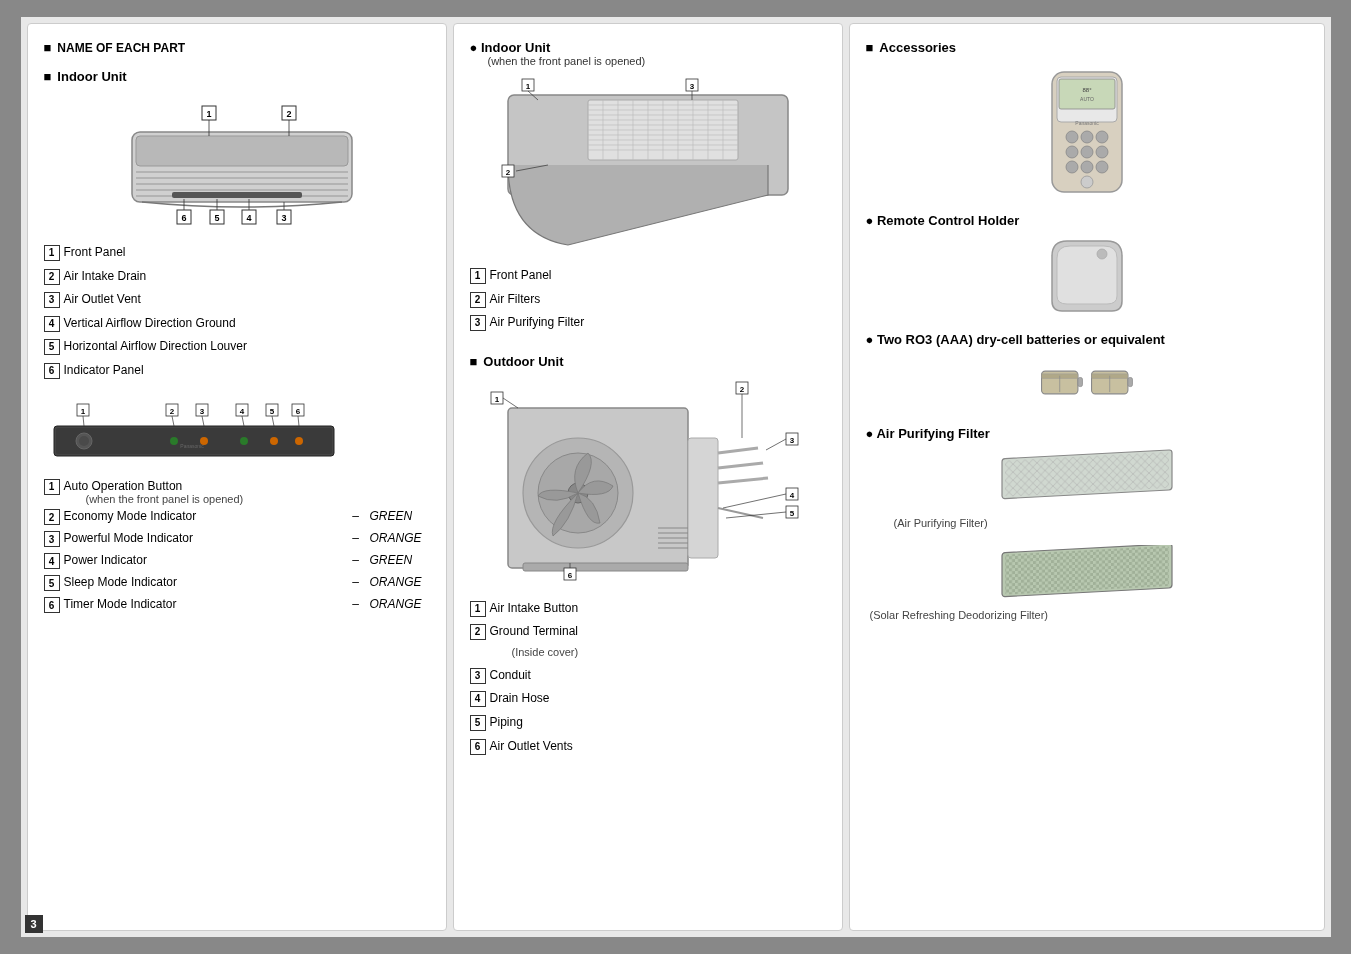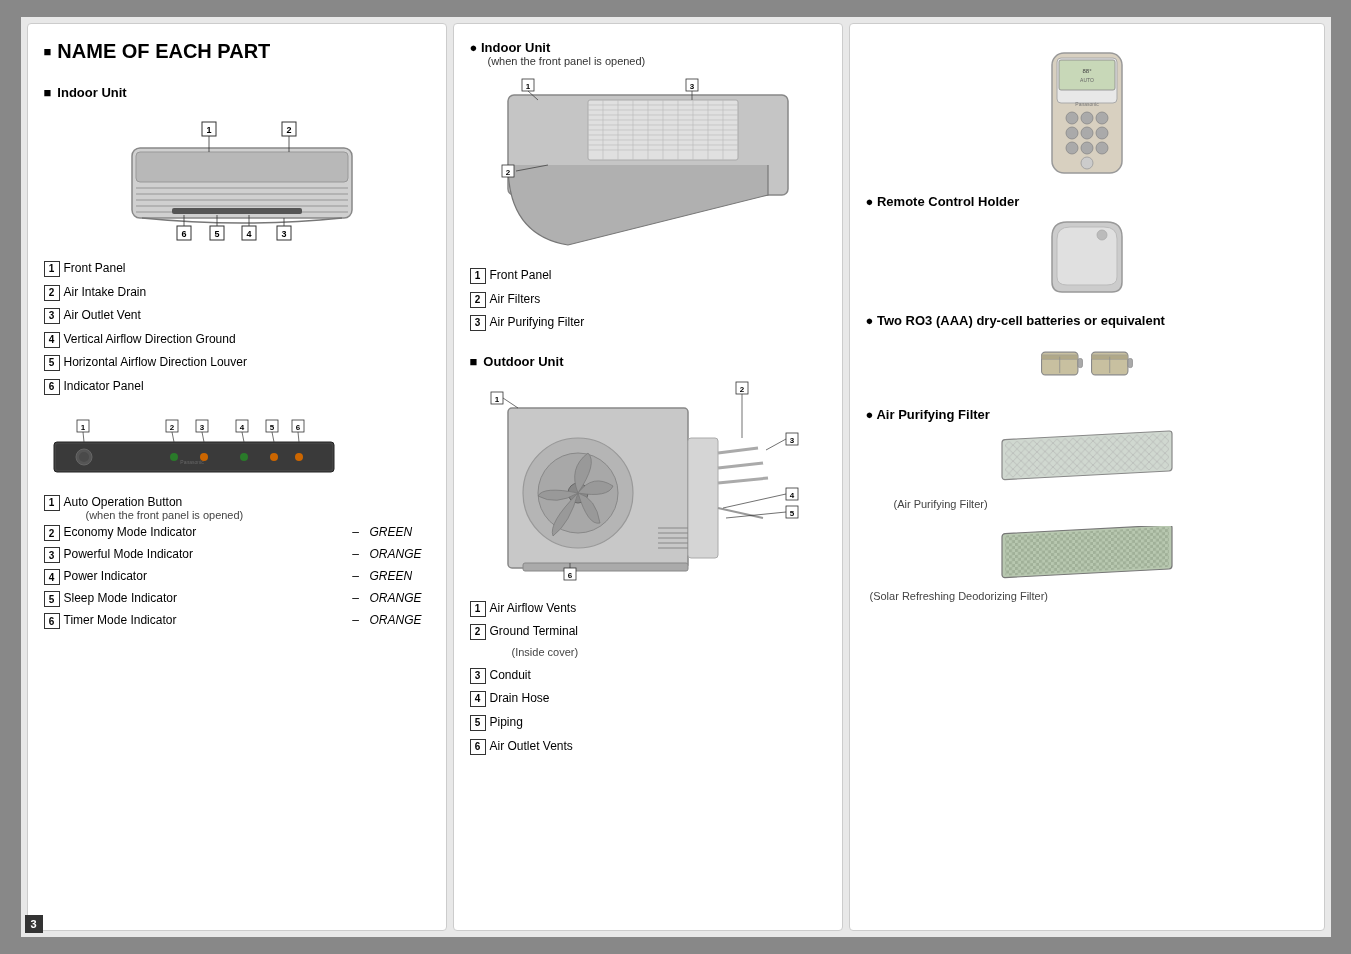"NAME OF EACH PART" h2.section-title { font-size: 20px -> 12px; margin-bottom: 22px -> 14px }
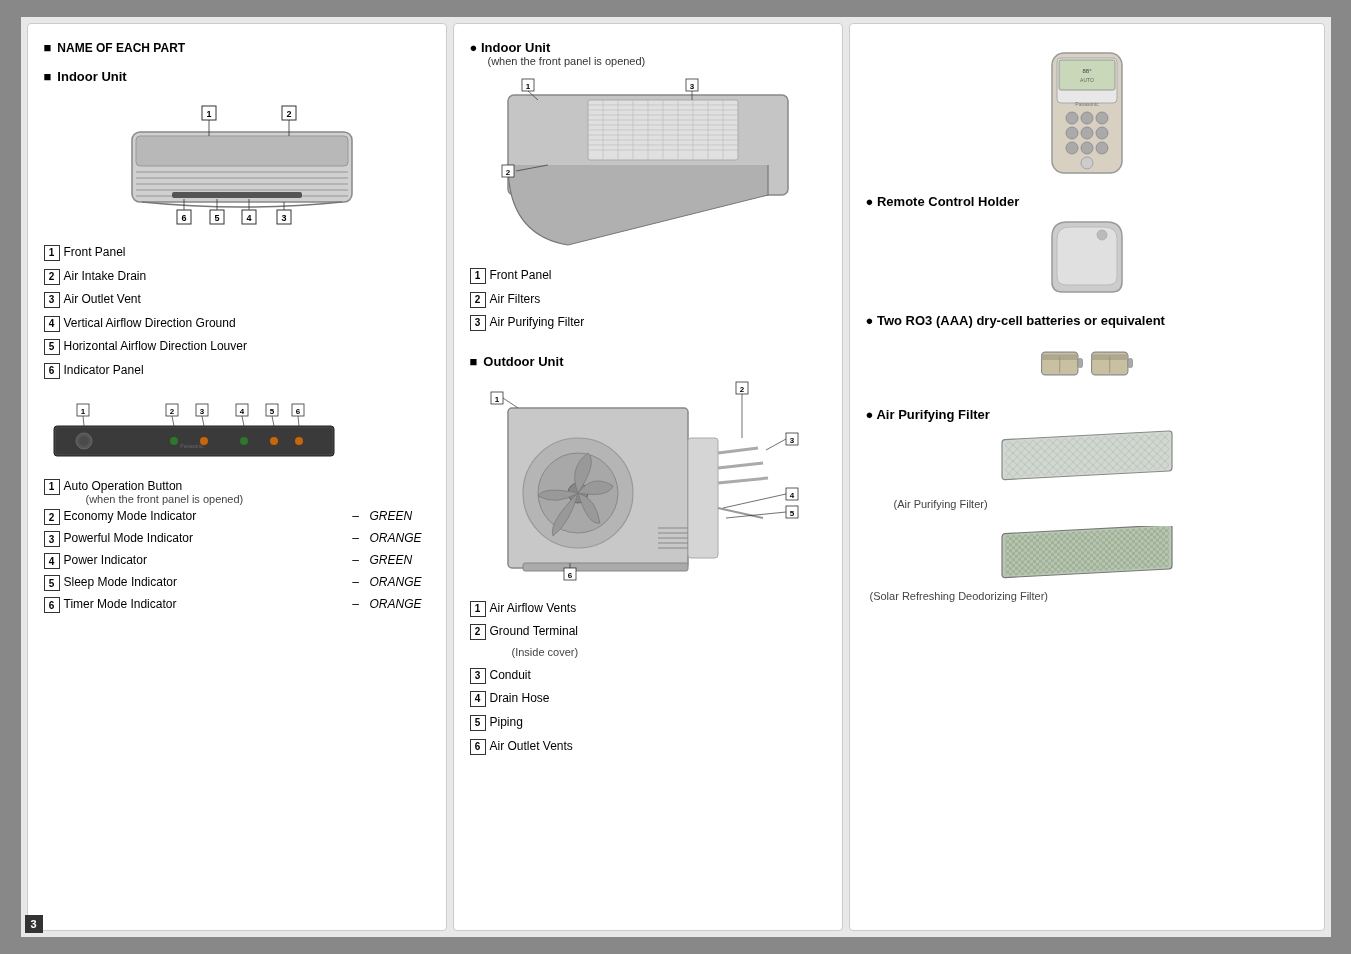"Accessories" div.section-title { html: none -> <div>Accessories</div> }
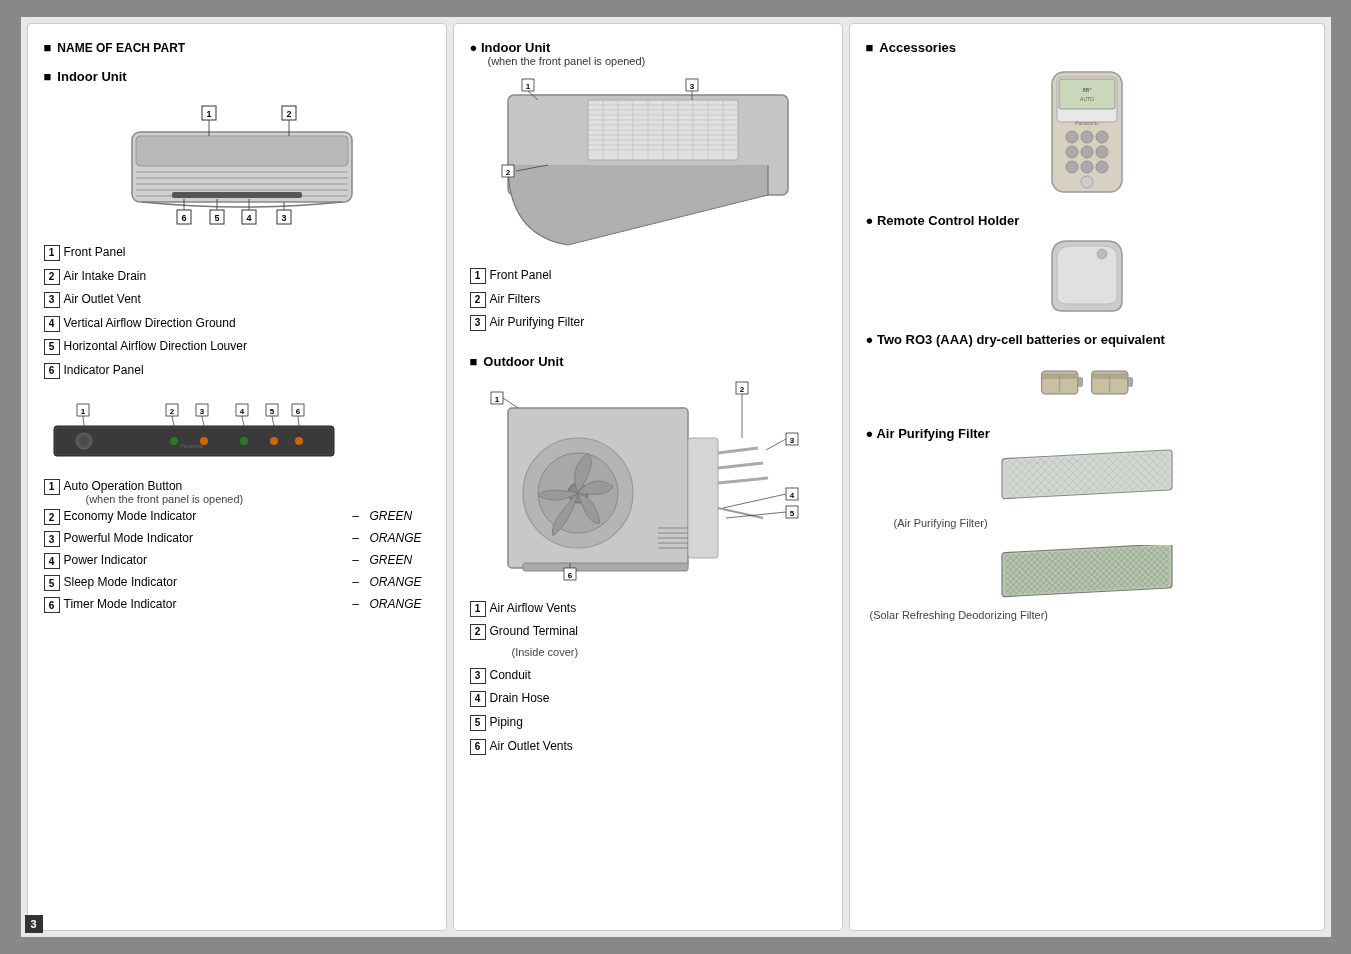"Air Airflow Vents" span { text: Airflow Vents -> Intake Button }
